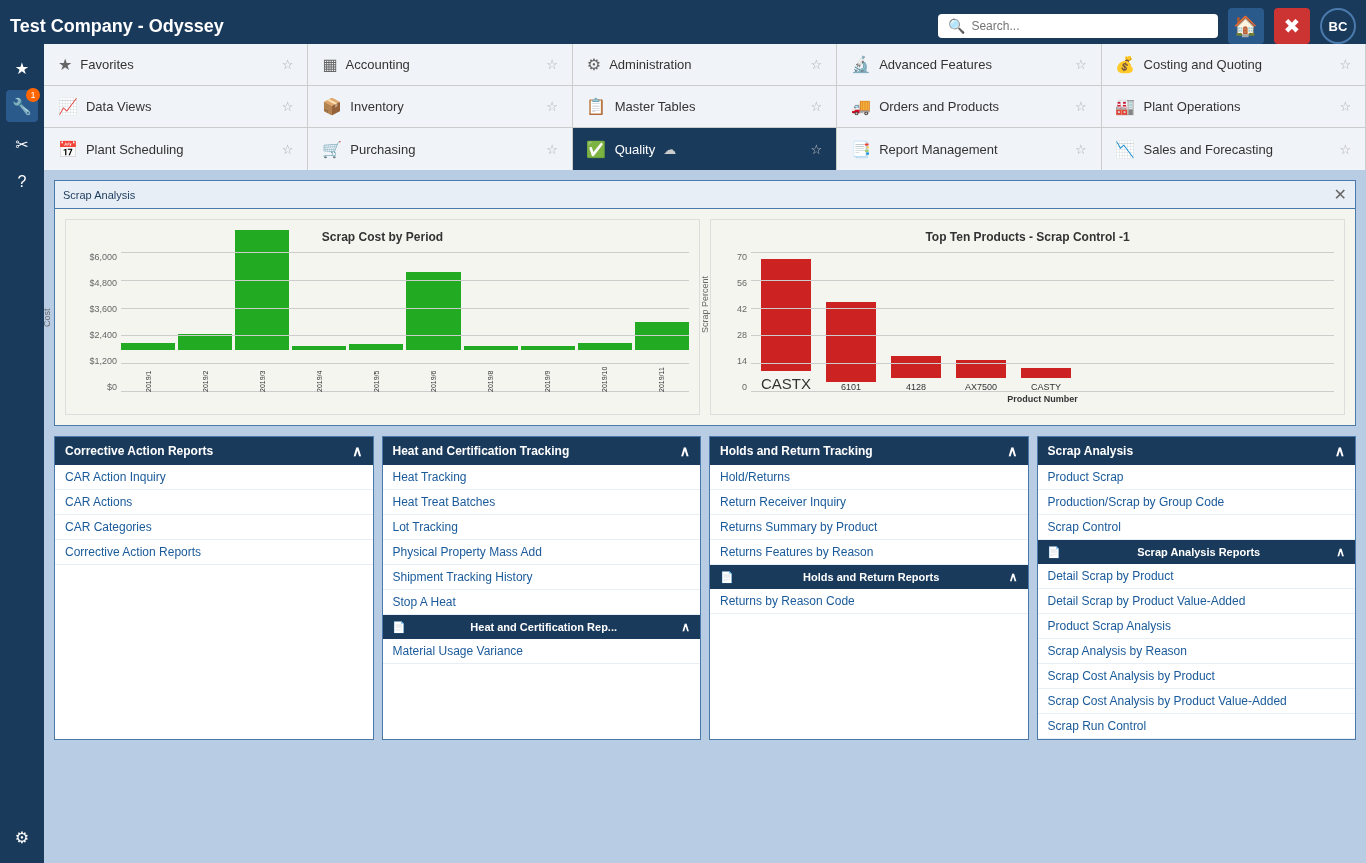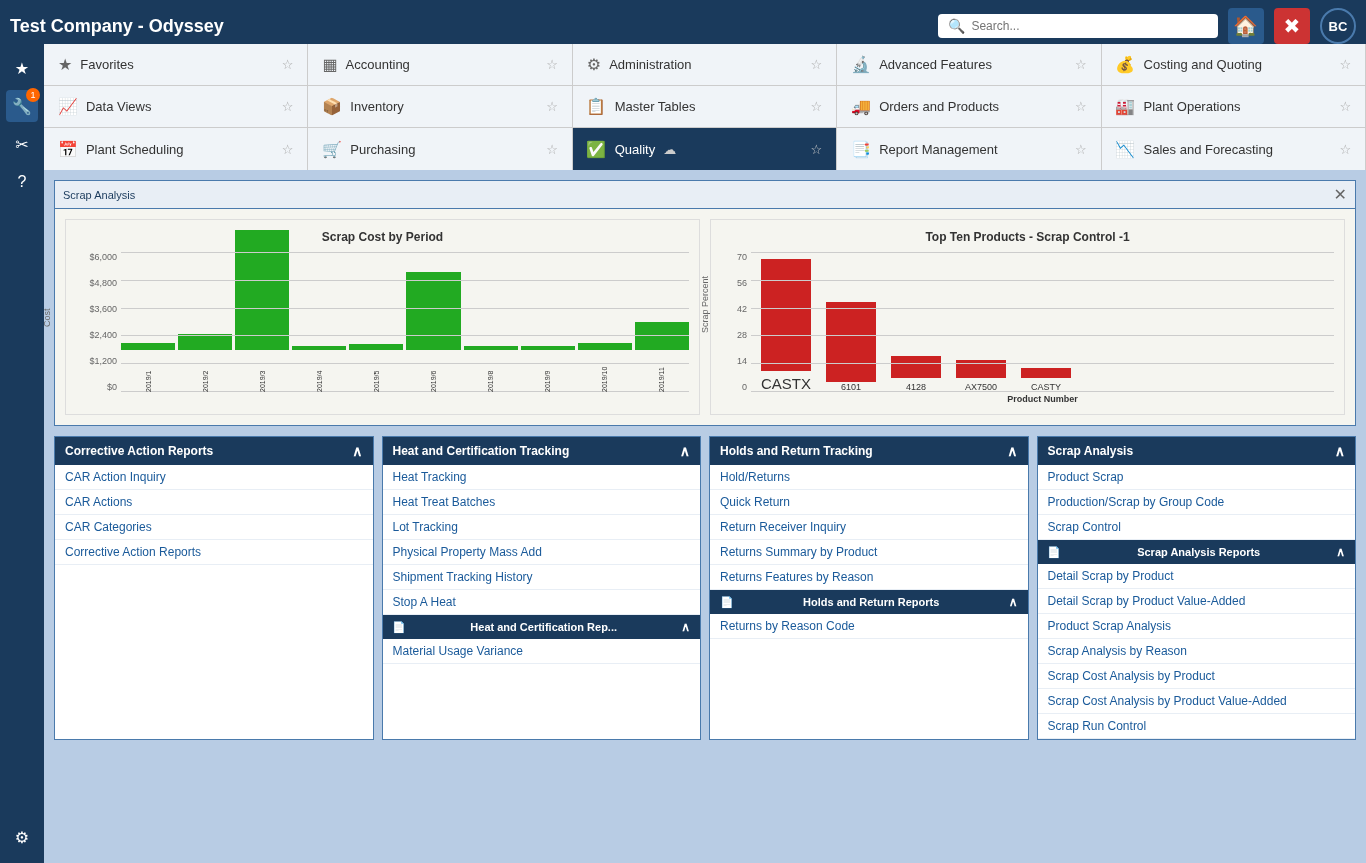"Quick Return" div.panel-item { html: <div>Quick Return</div> -> none }
